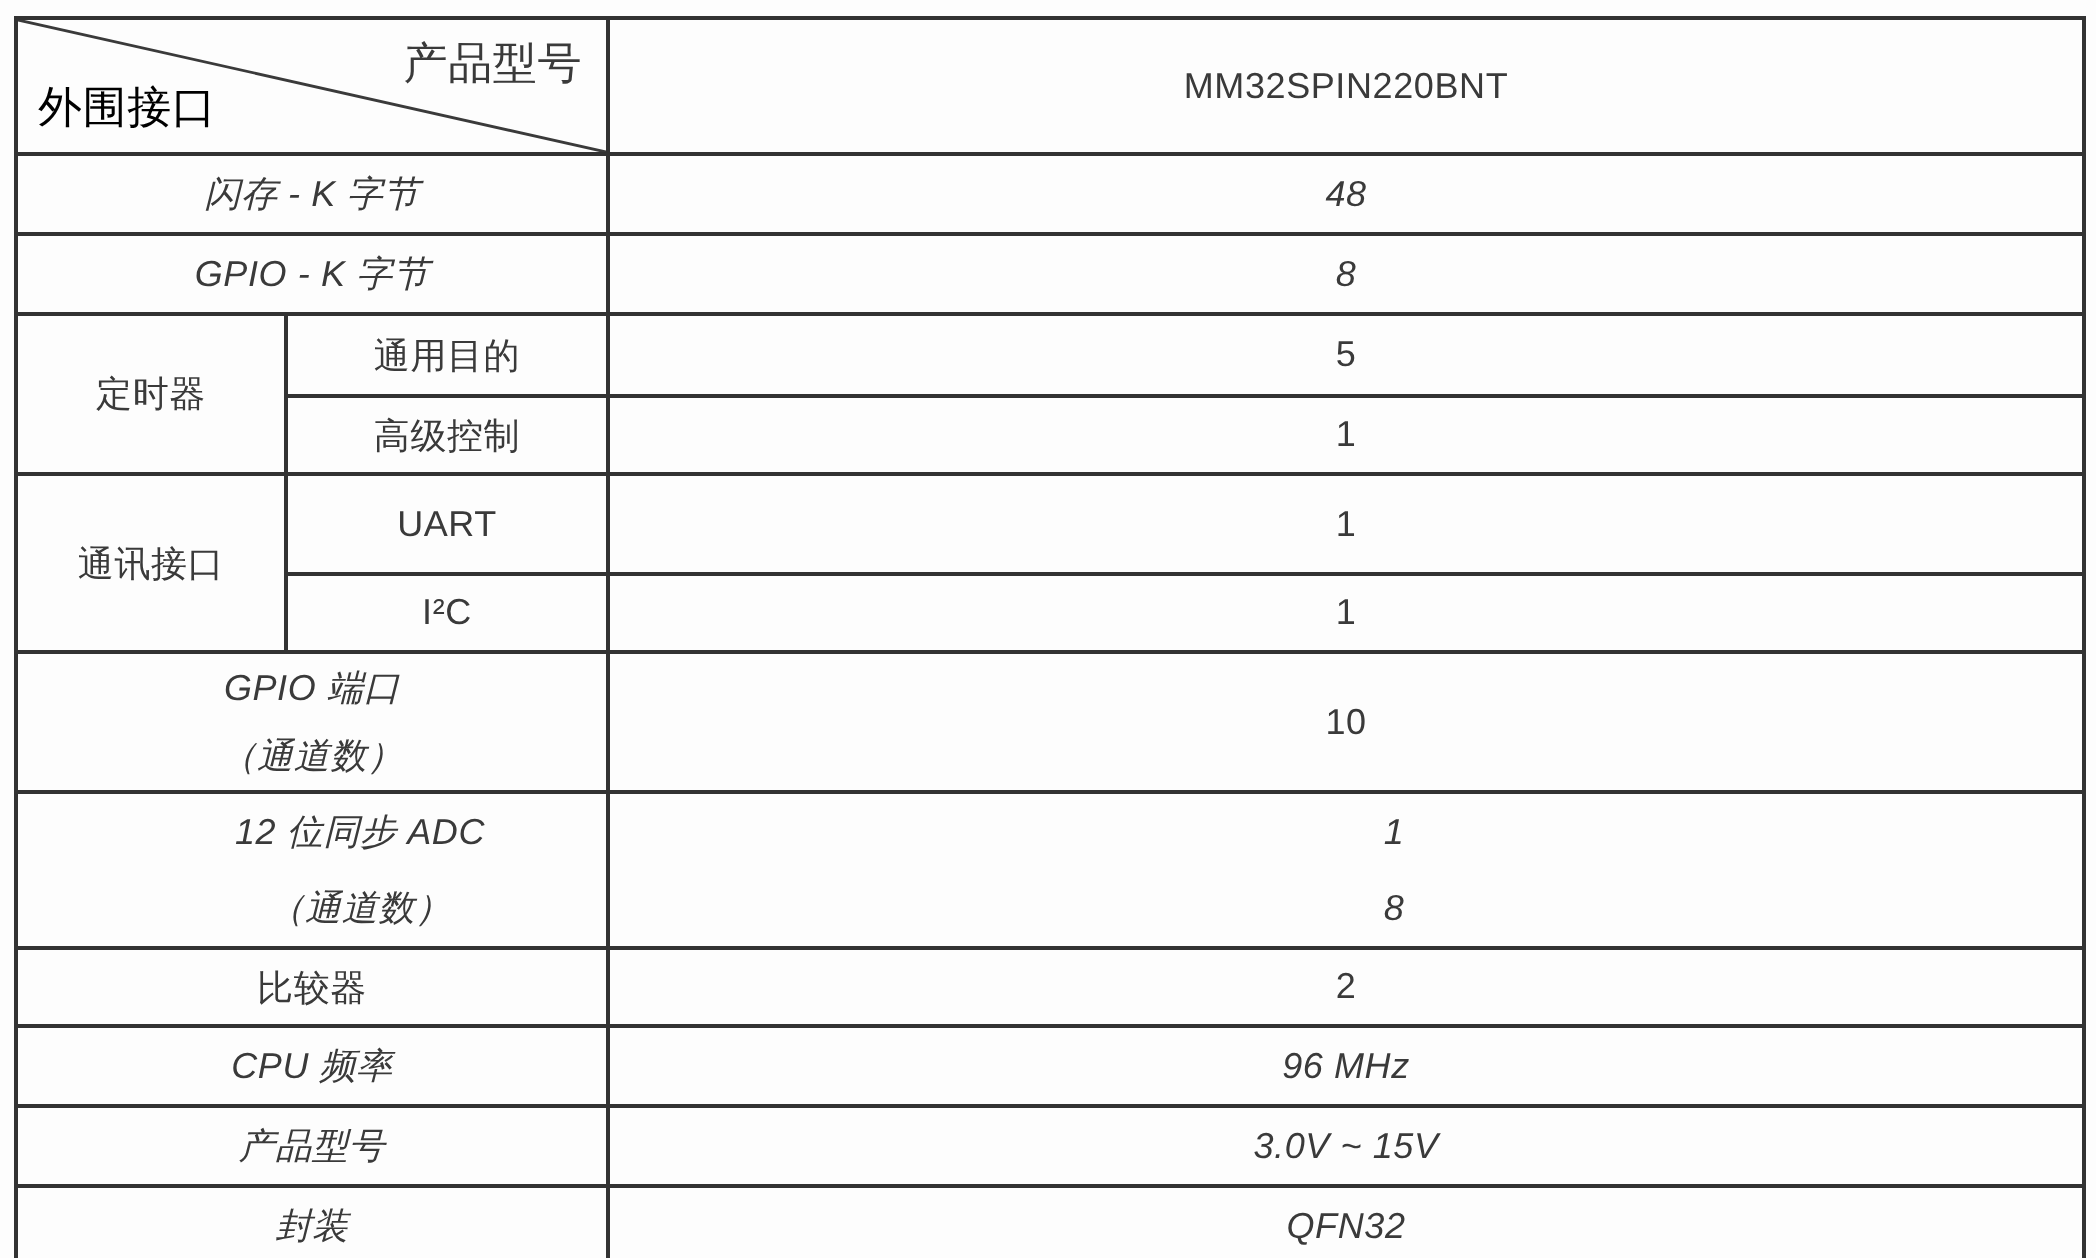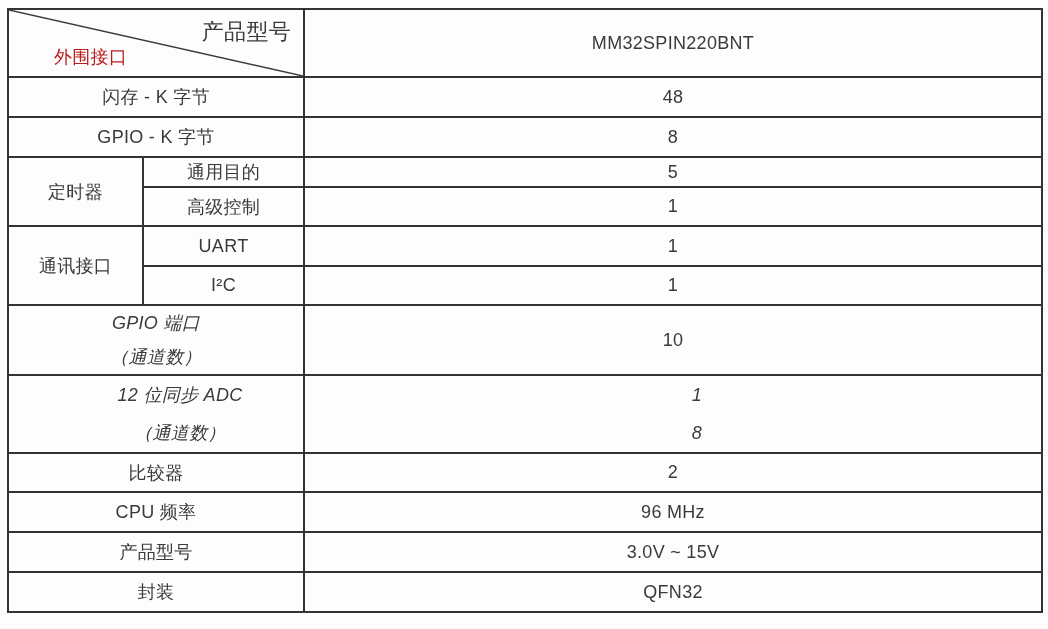"外围接口" .diag-bottom { color: #b91c1c -> #000000; font-size: 18px -> 22px; margin-left: 35px -> none }
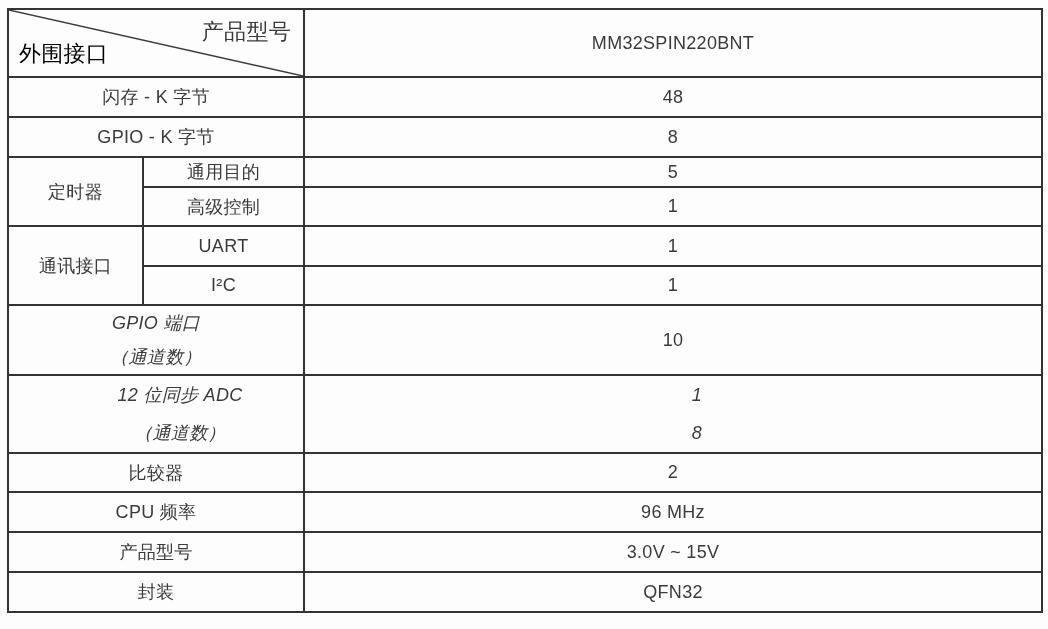"闪存 - K 字节" tr.r-std td { font-style: none -> italic }
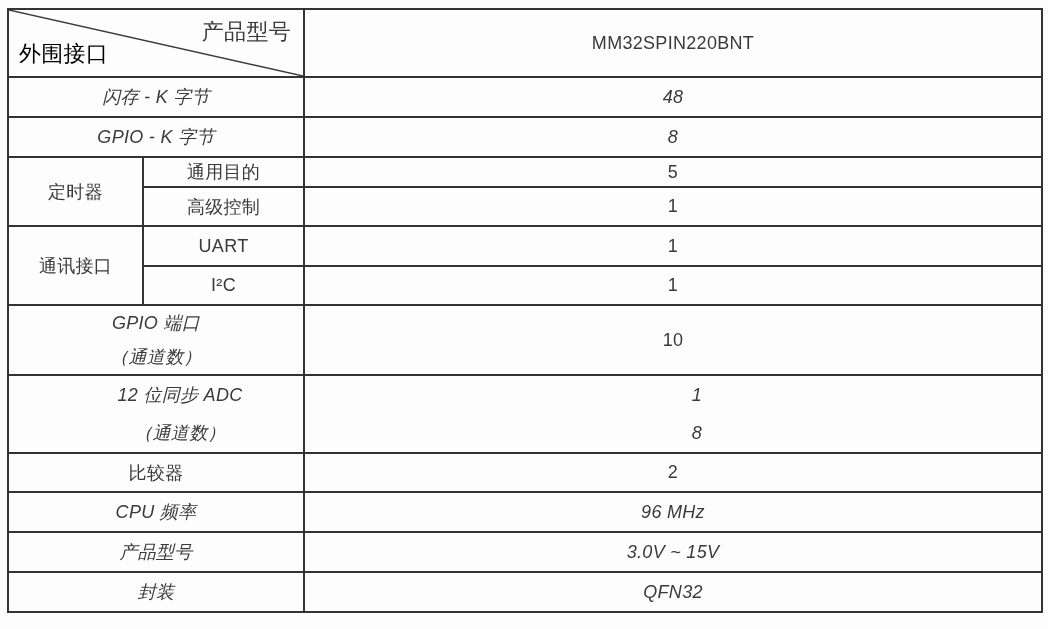"通用目的" tr.r-41 td { height: 30px -> 41px }
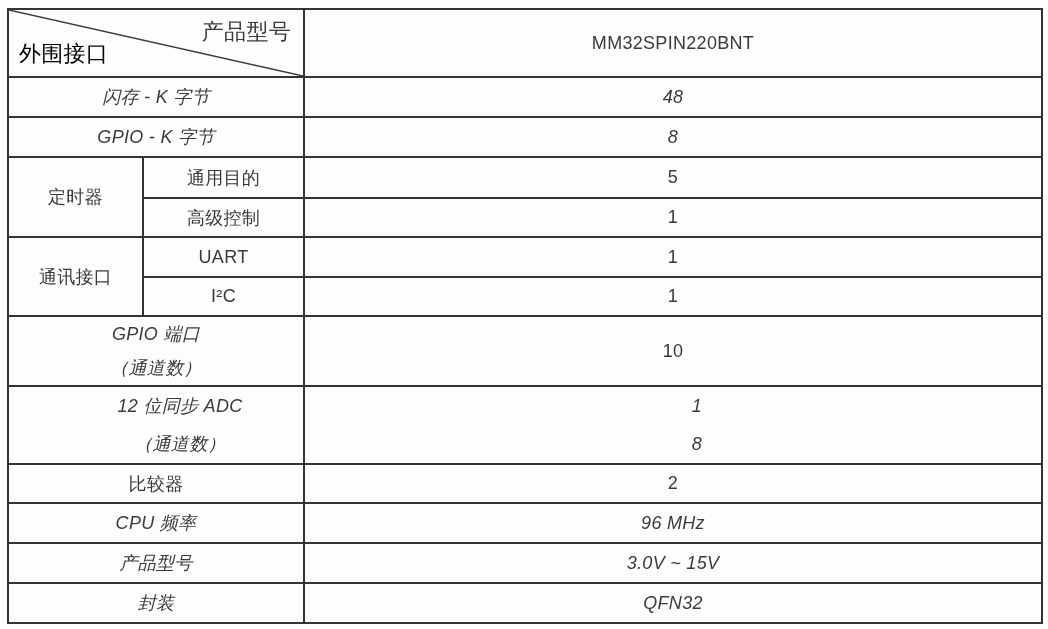"UART" tr.r-42 td { height: 40px -> 50px }
